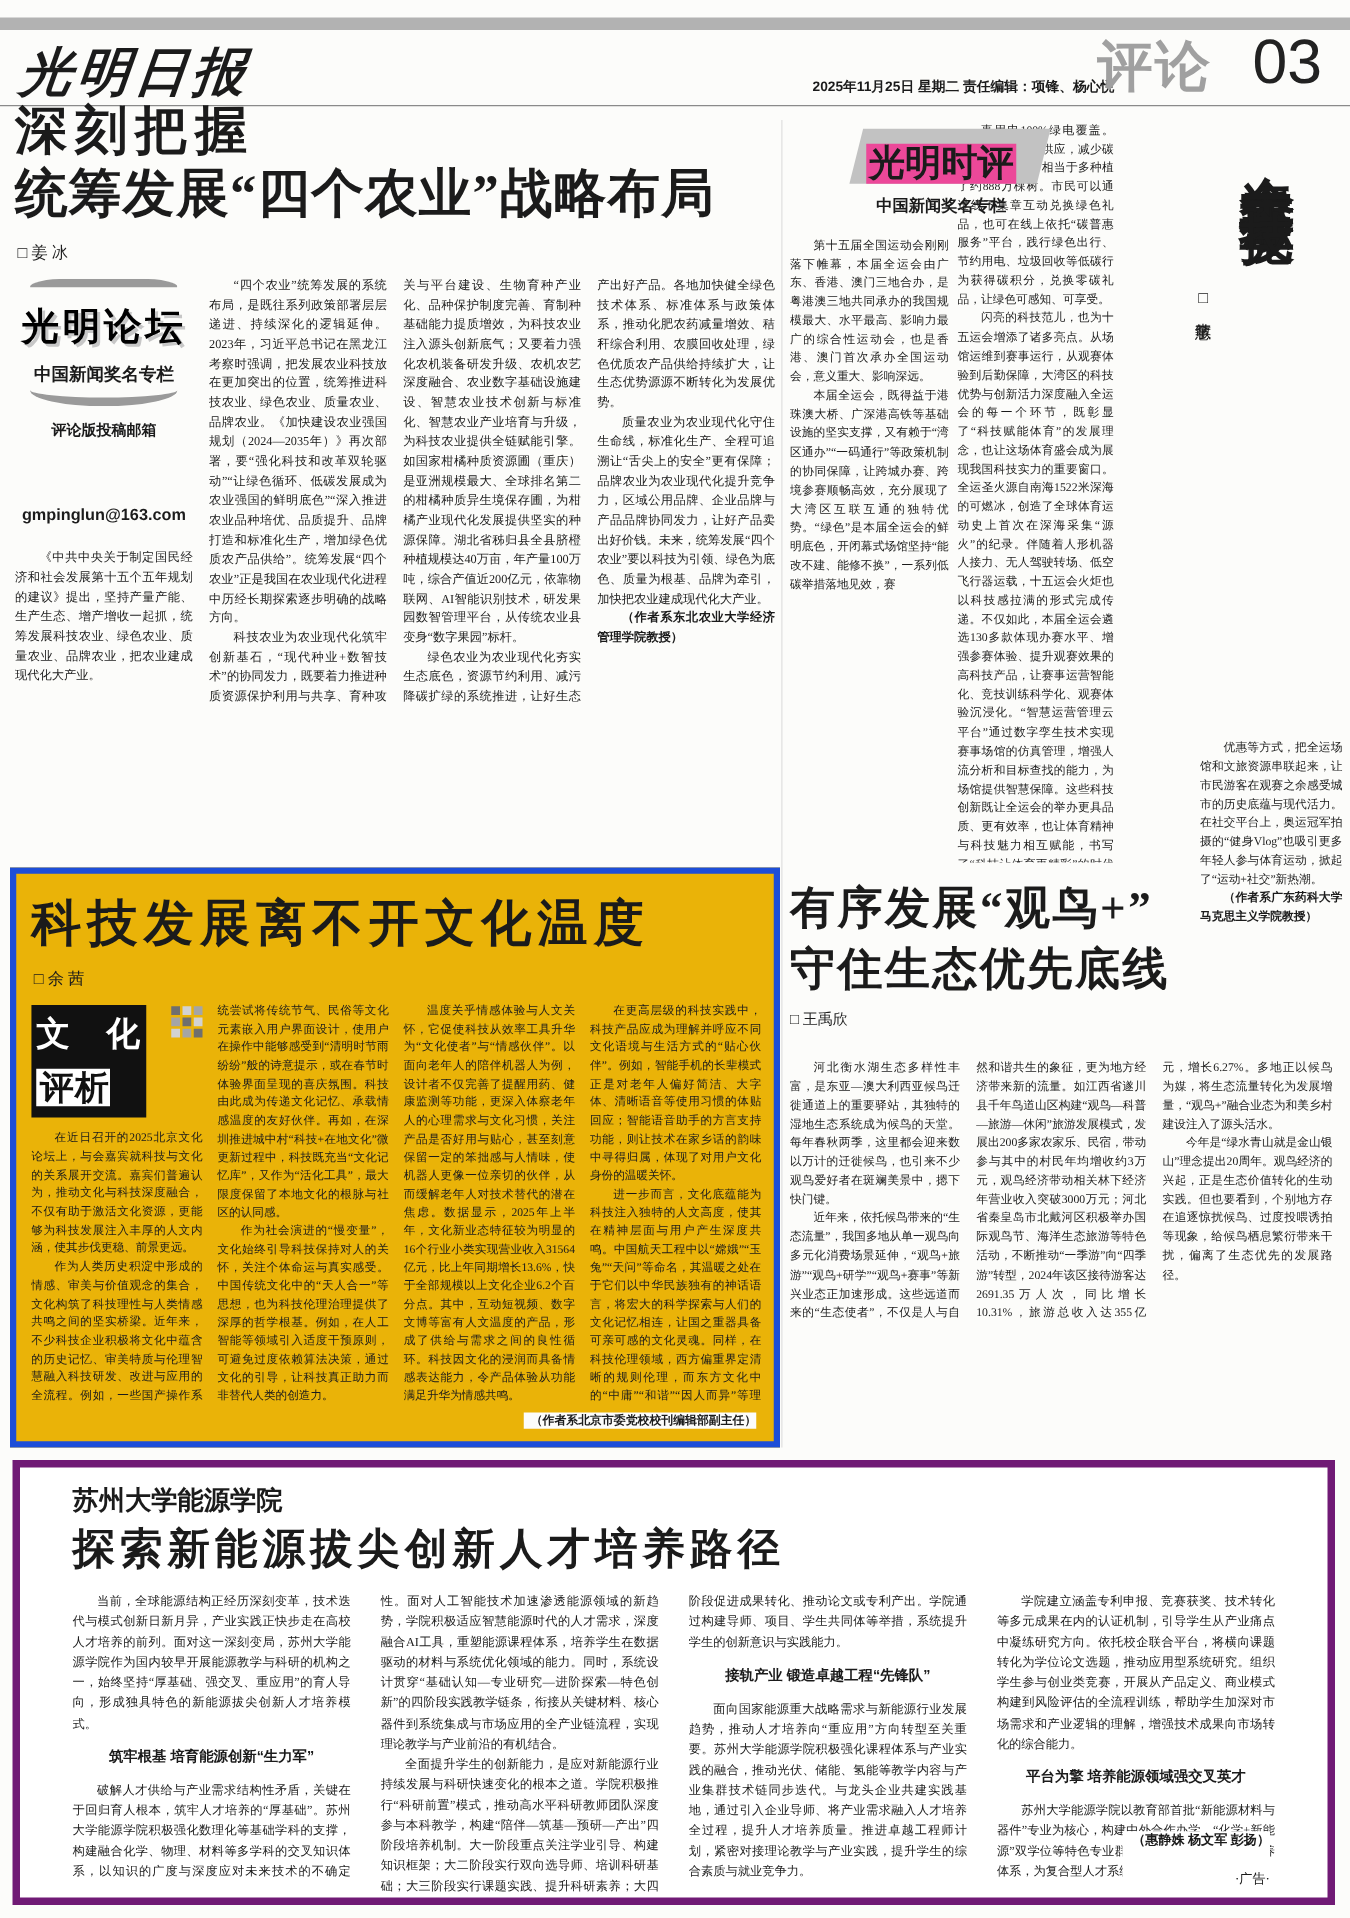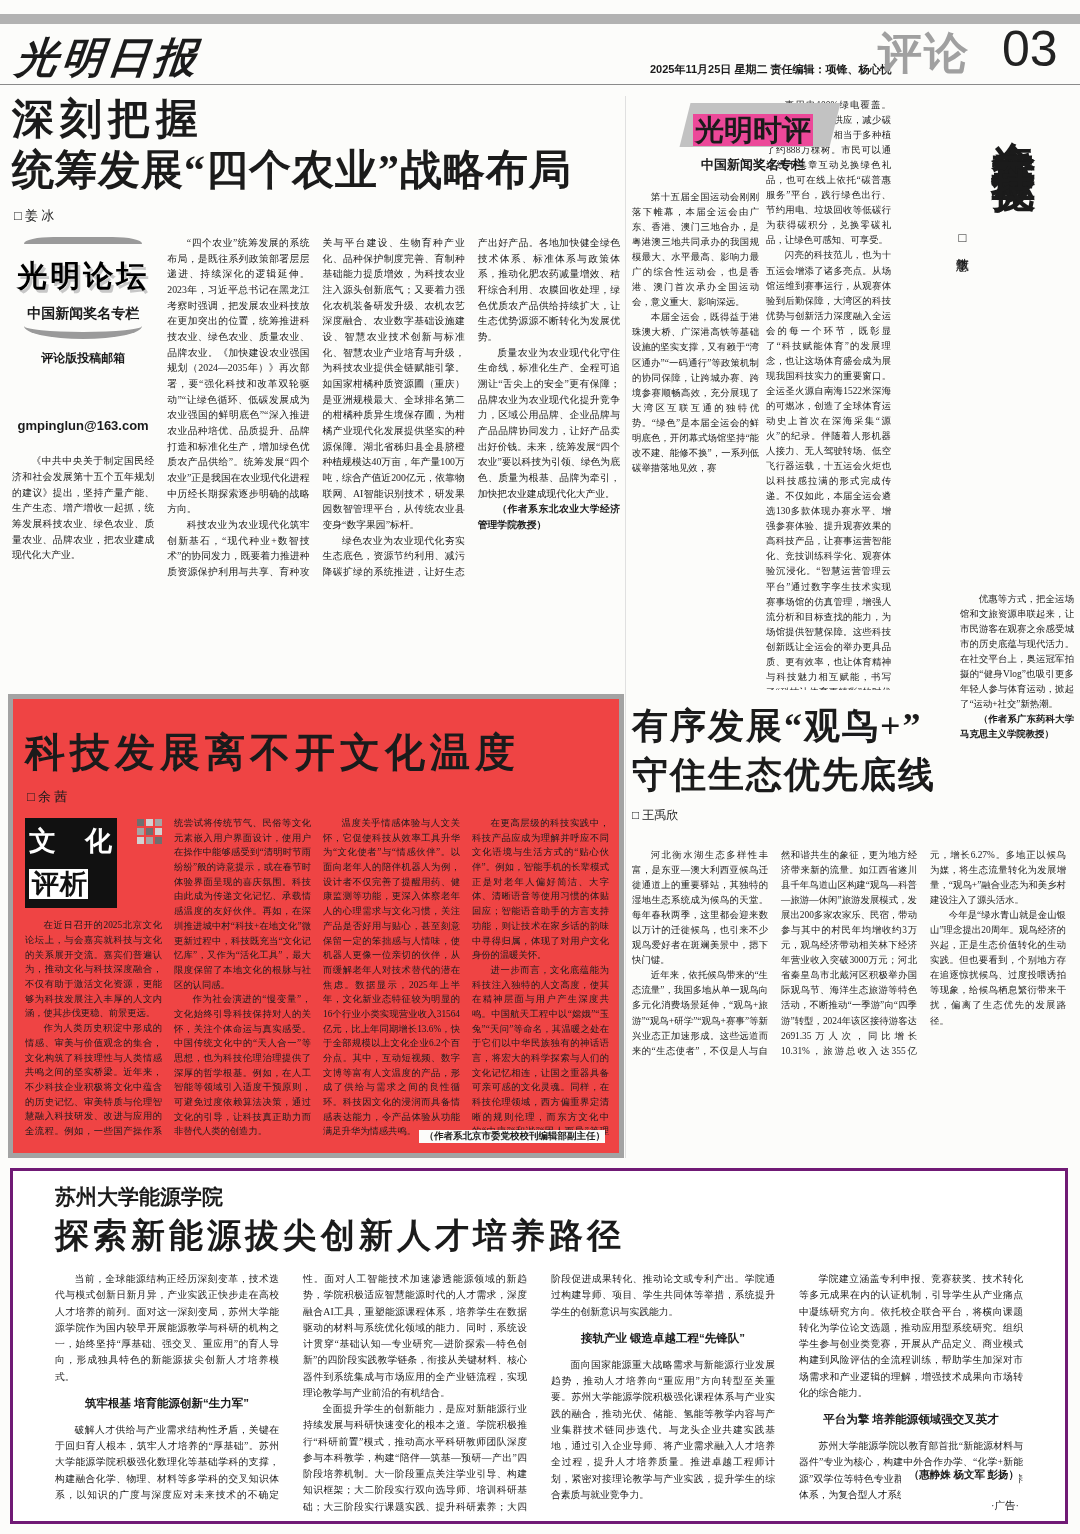"深刻把握" .art1 { top: 94px -> 80px }
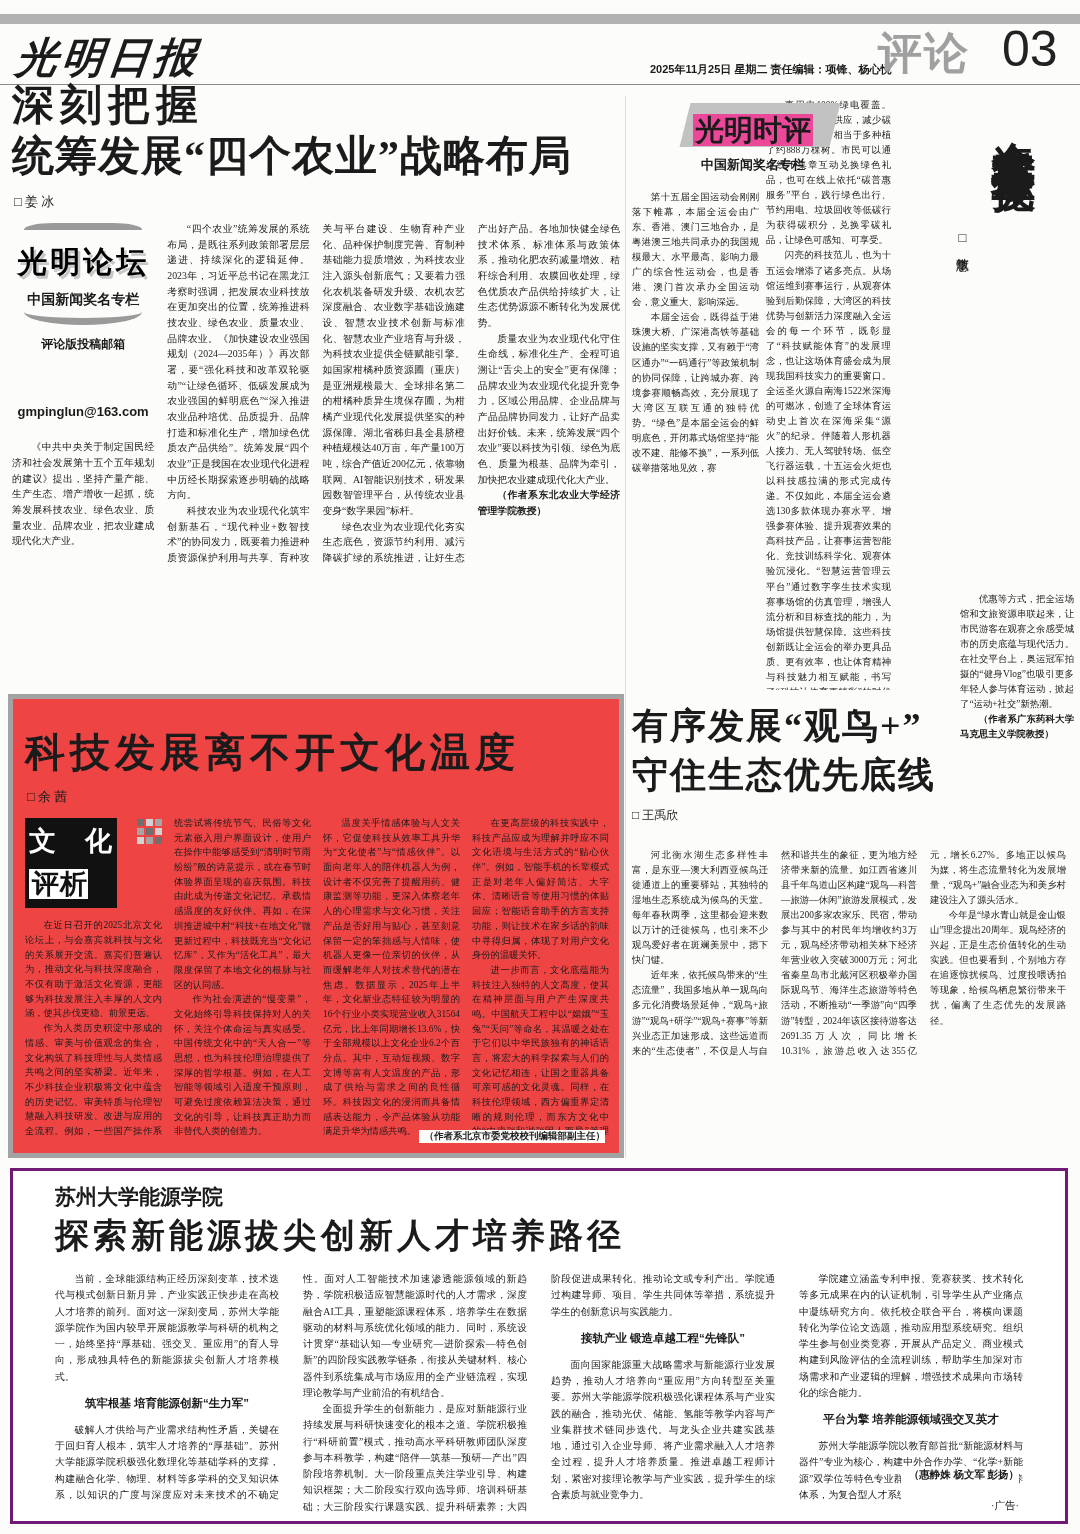"科技发展离不开文化温度" .art2 { background: #ef4444 -> #eab308; border: 5px solid #a3a3a3 -> 5px solid #1d4ed8; padding: 24px 10px 8px 12px -> 10px 10px 8px 12px }
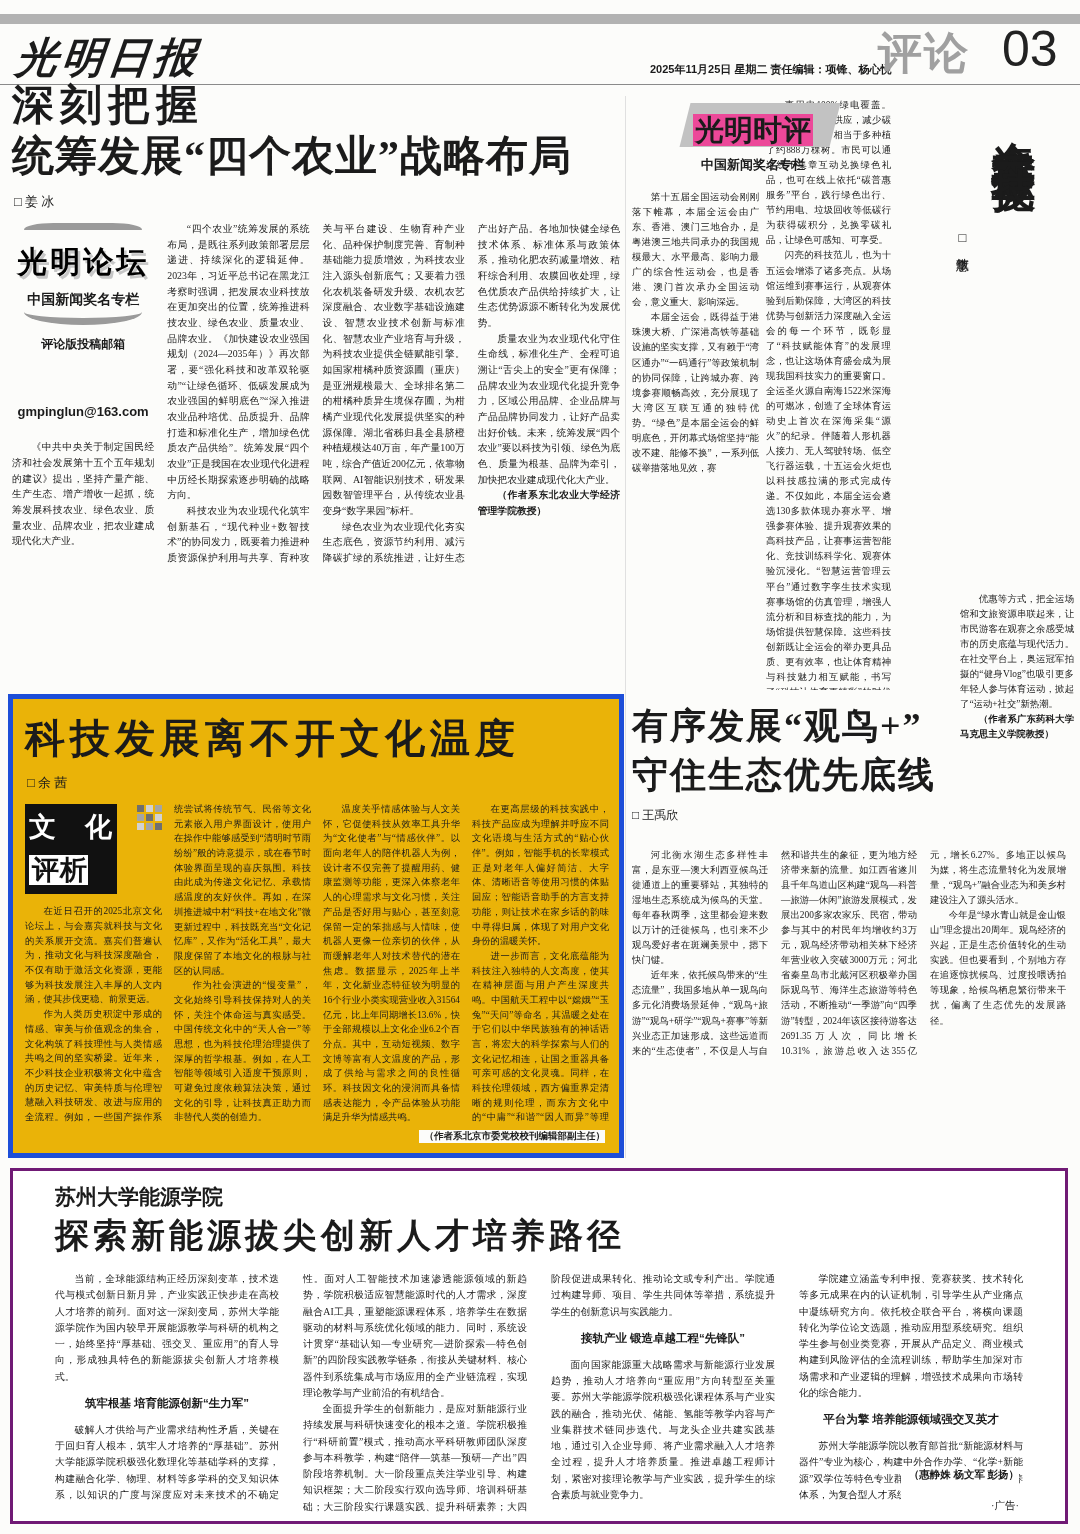"苏州大学能源学院" .ad { border: 3px solid #701a75 -> 6px solid #701a75 }
